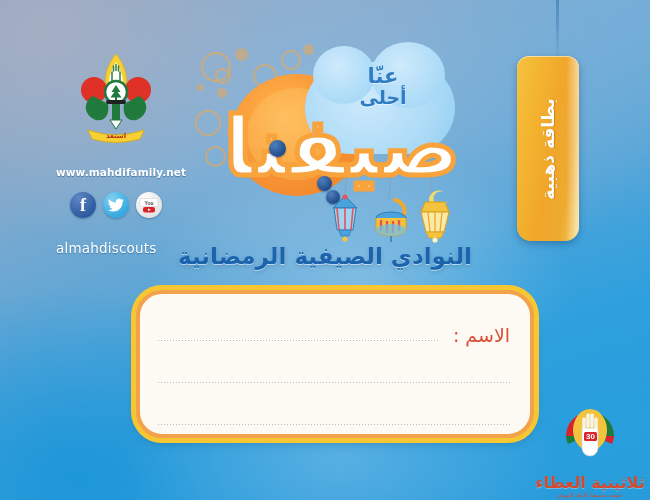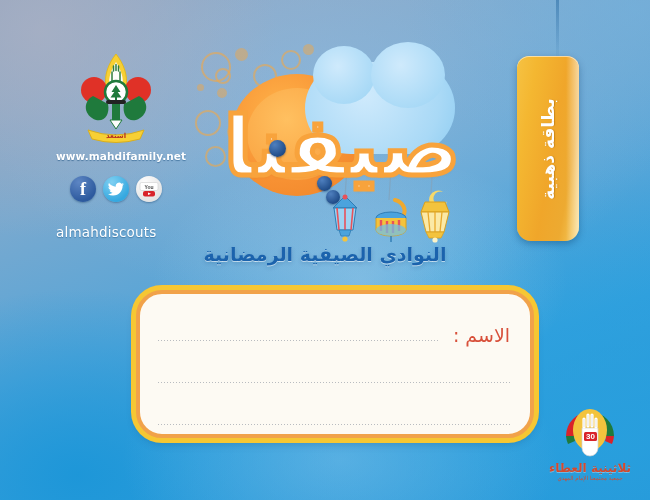"عنّا" div.cloud-txt { html: none -> <div> <span>عنّا</span> <span>أحلى</span> </div> }
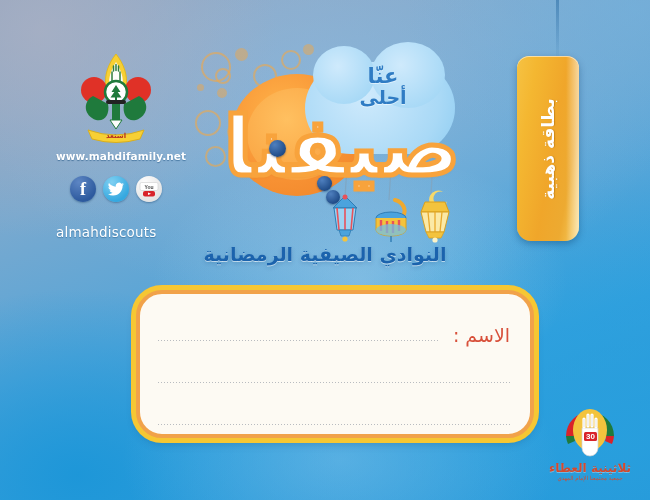"www.mahdifamily.net" .org-url { margin-top: 0 -> 16px }
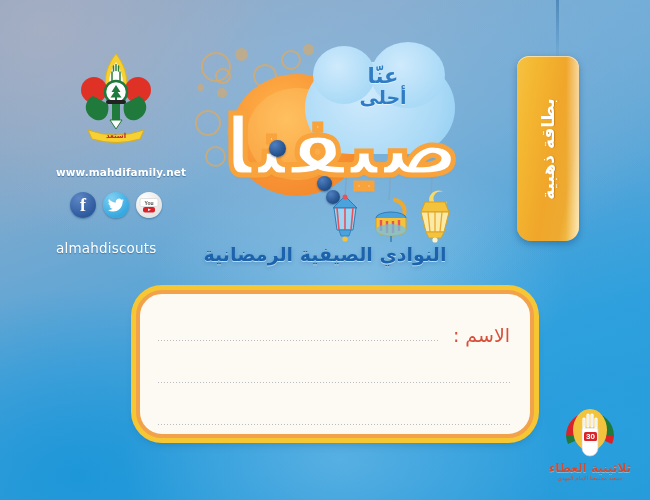"النوادي الصيفية الرمضانية" #title { font-size: 19px -> 23px }
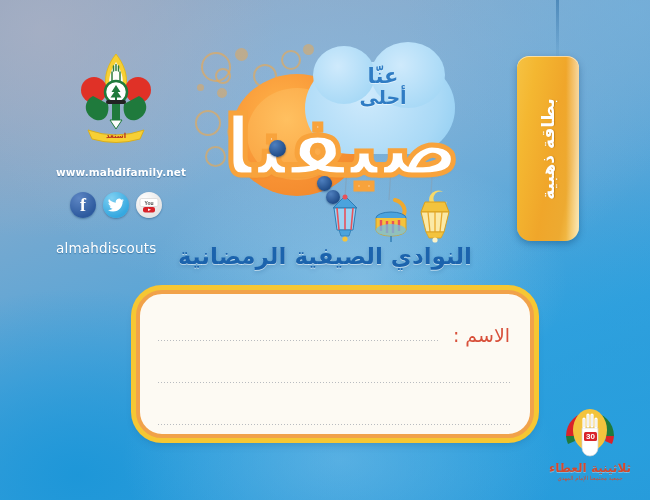"ثلاثينية العطاء" .g-name { font-size: 12px -> 16px; margin-top: 1px -> 13px }
